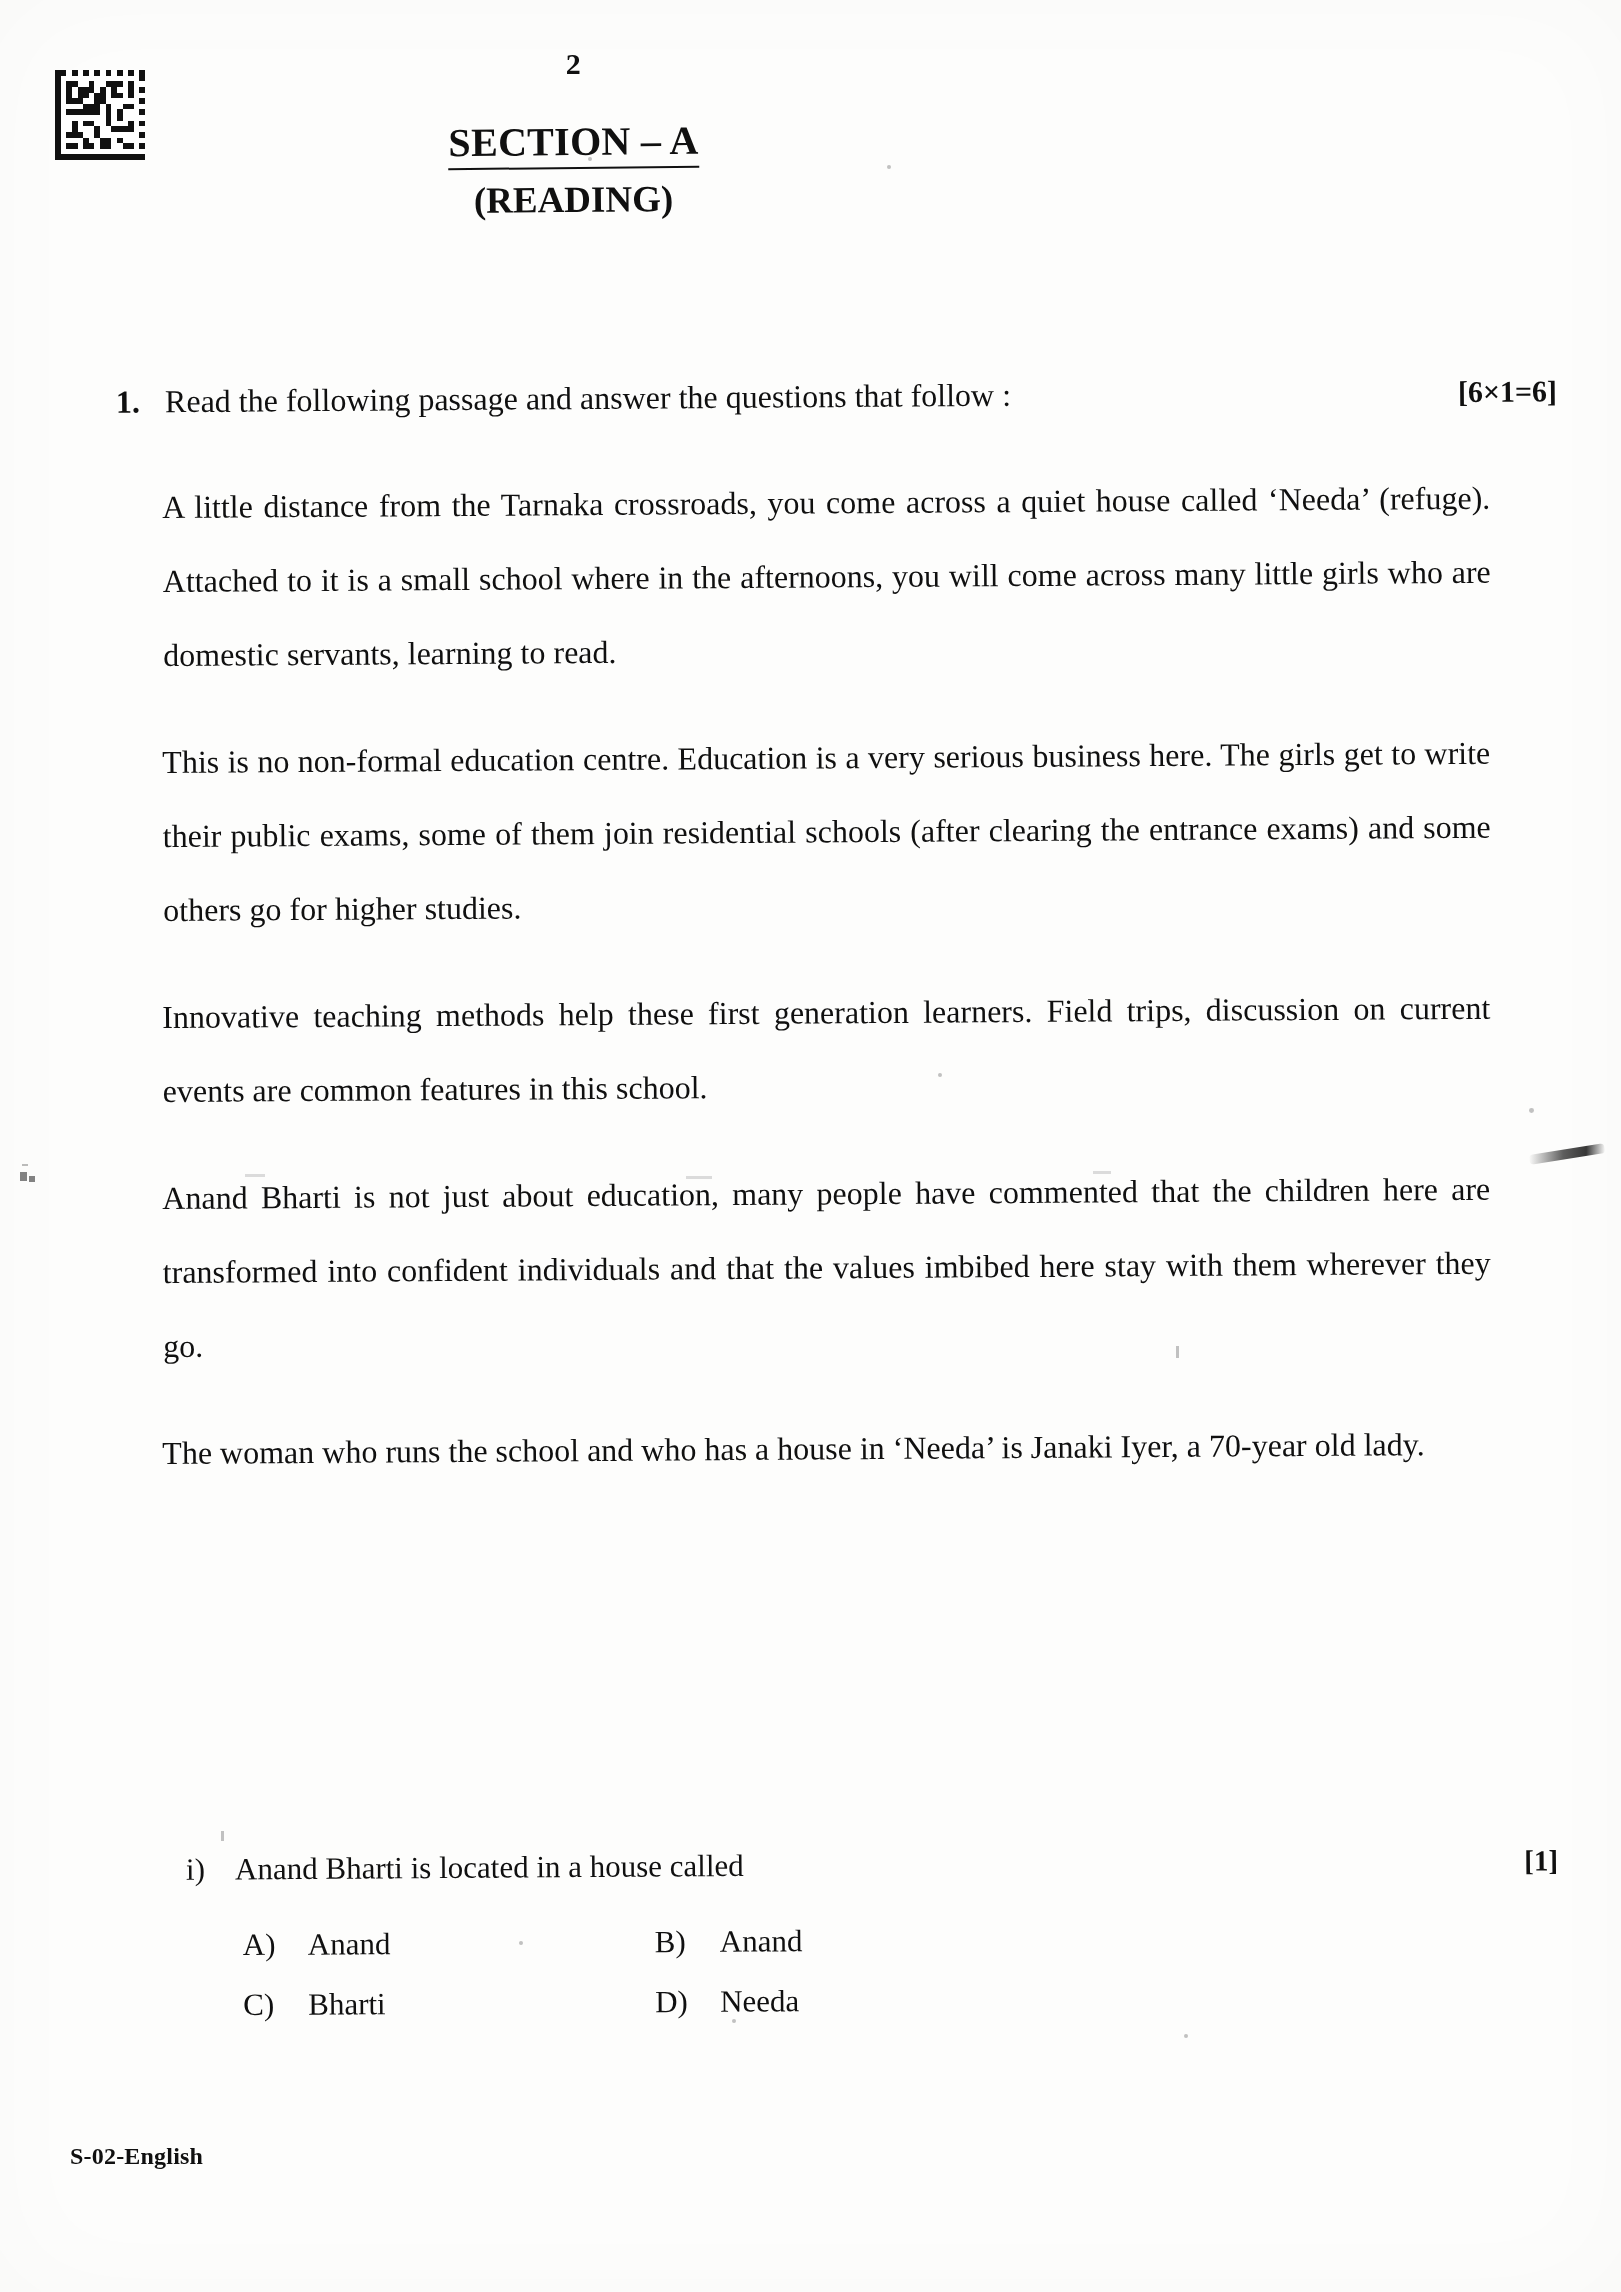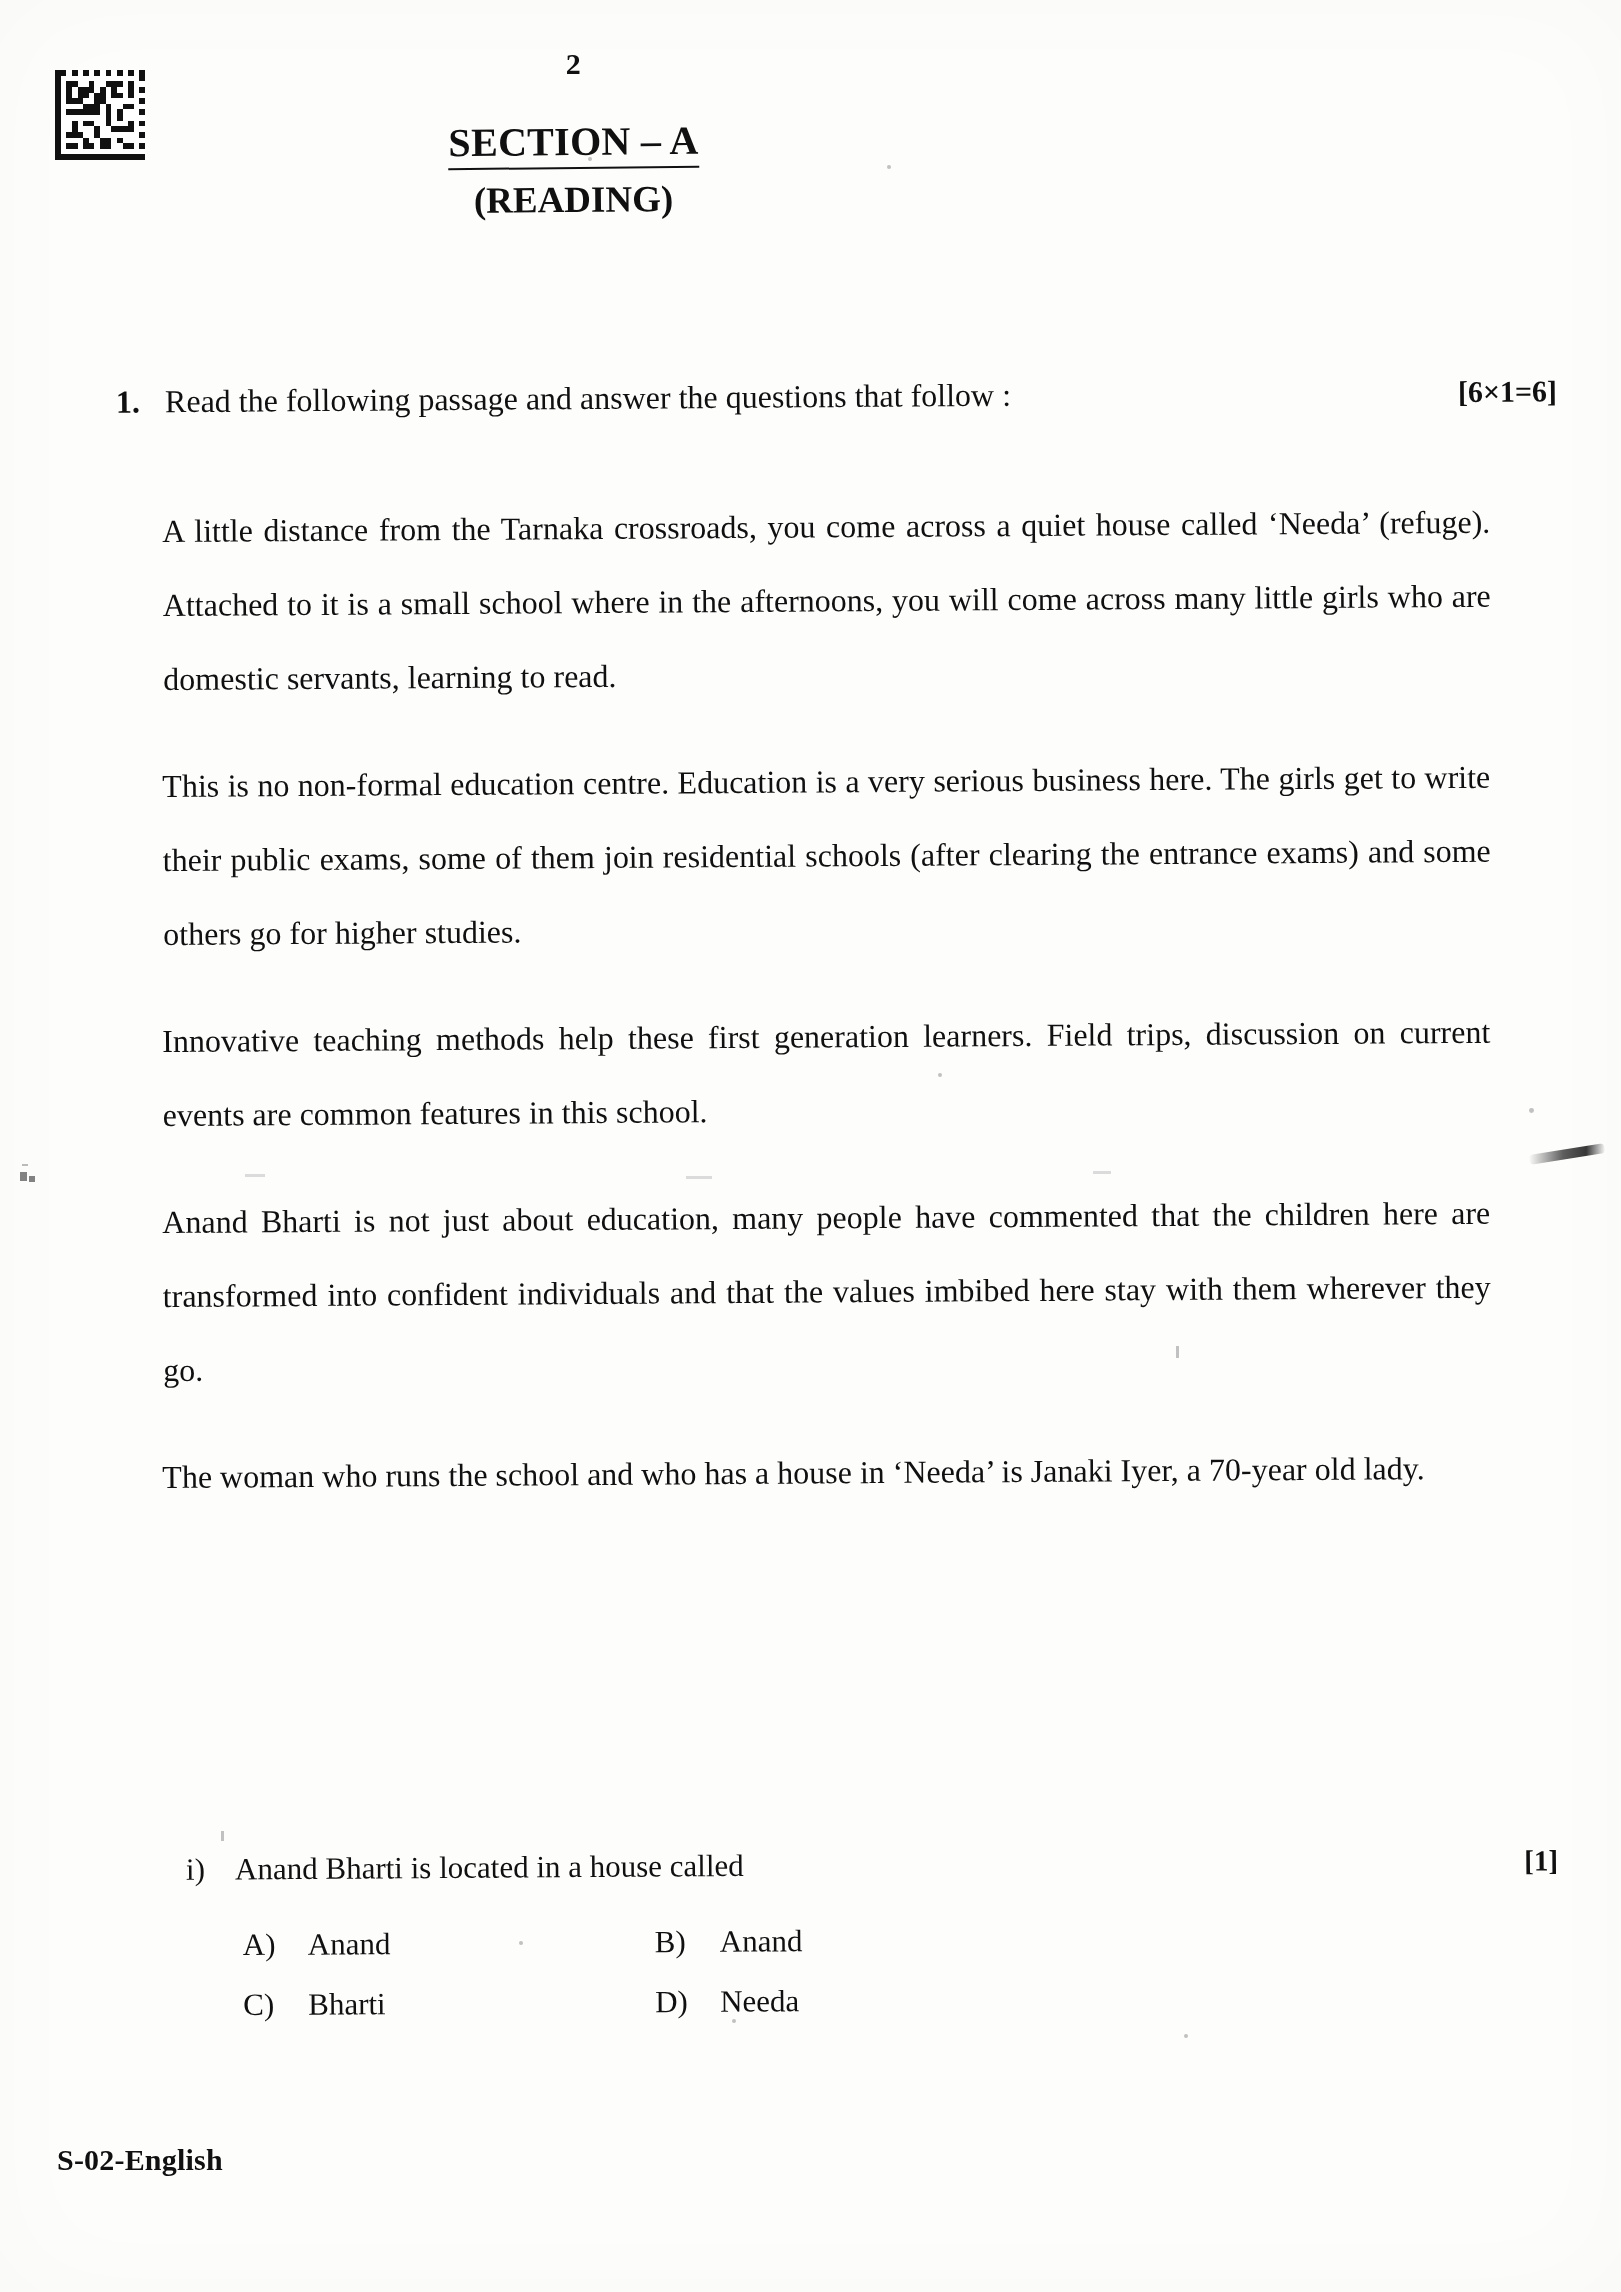"A little distance from the" .passage { top: 494px -> 470px }
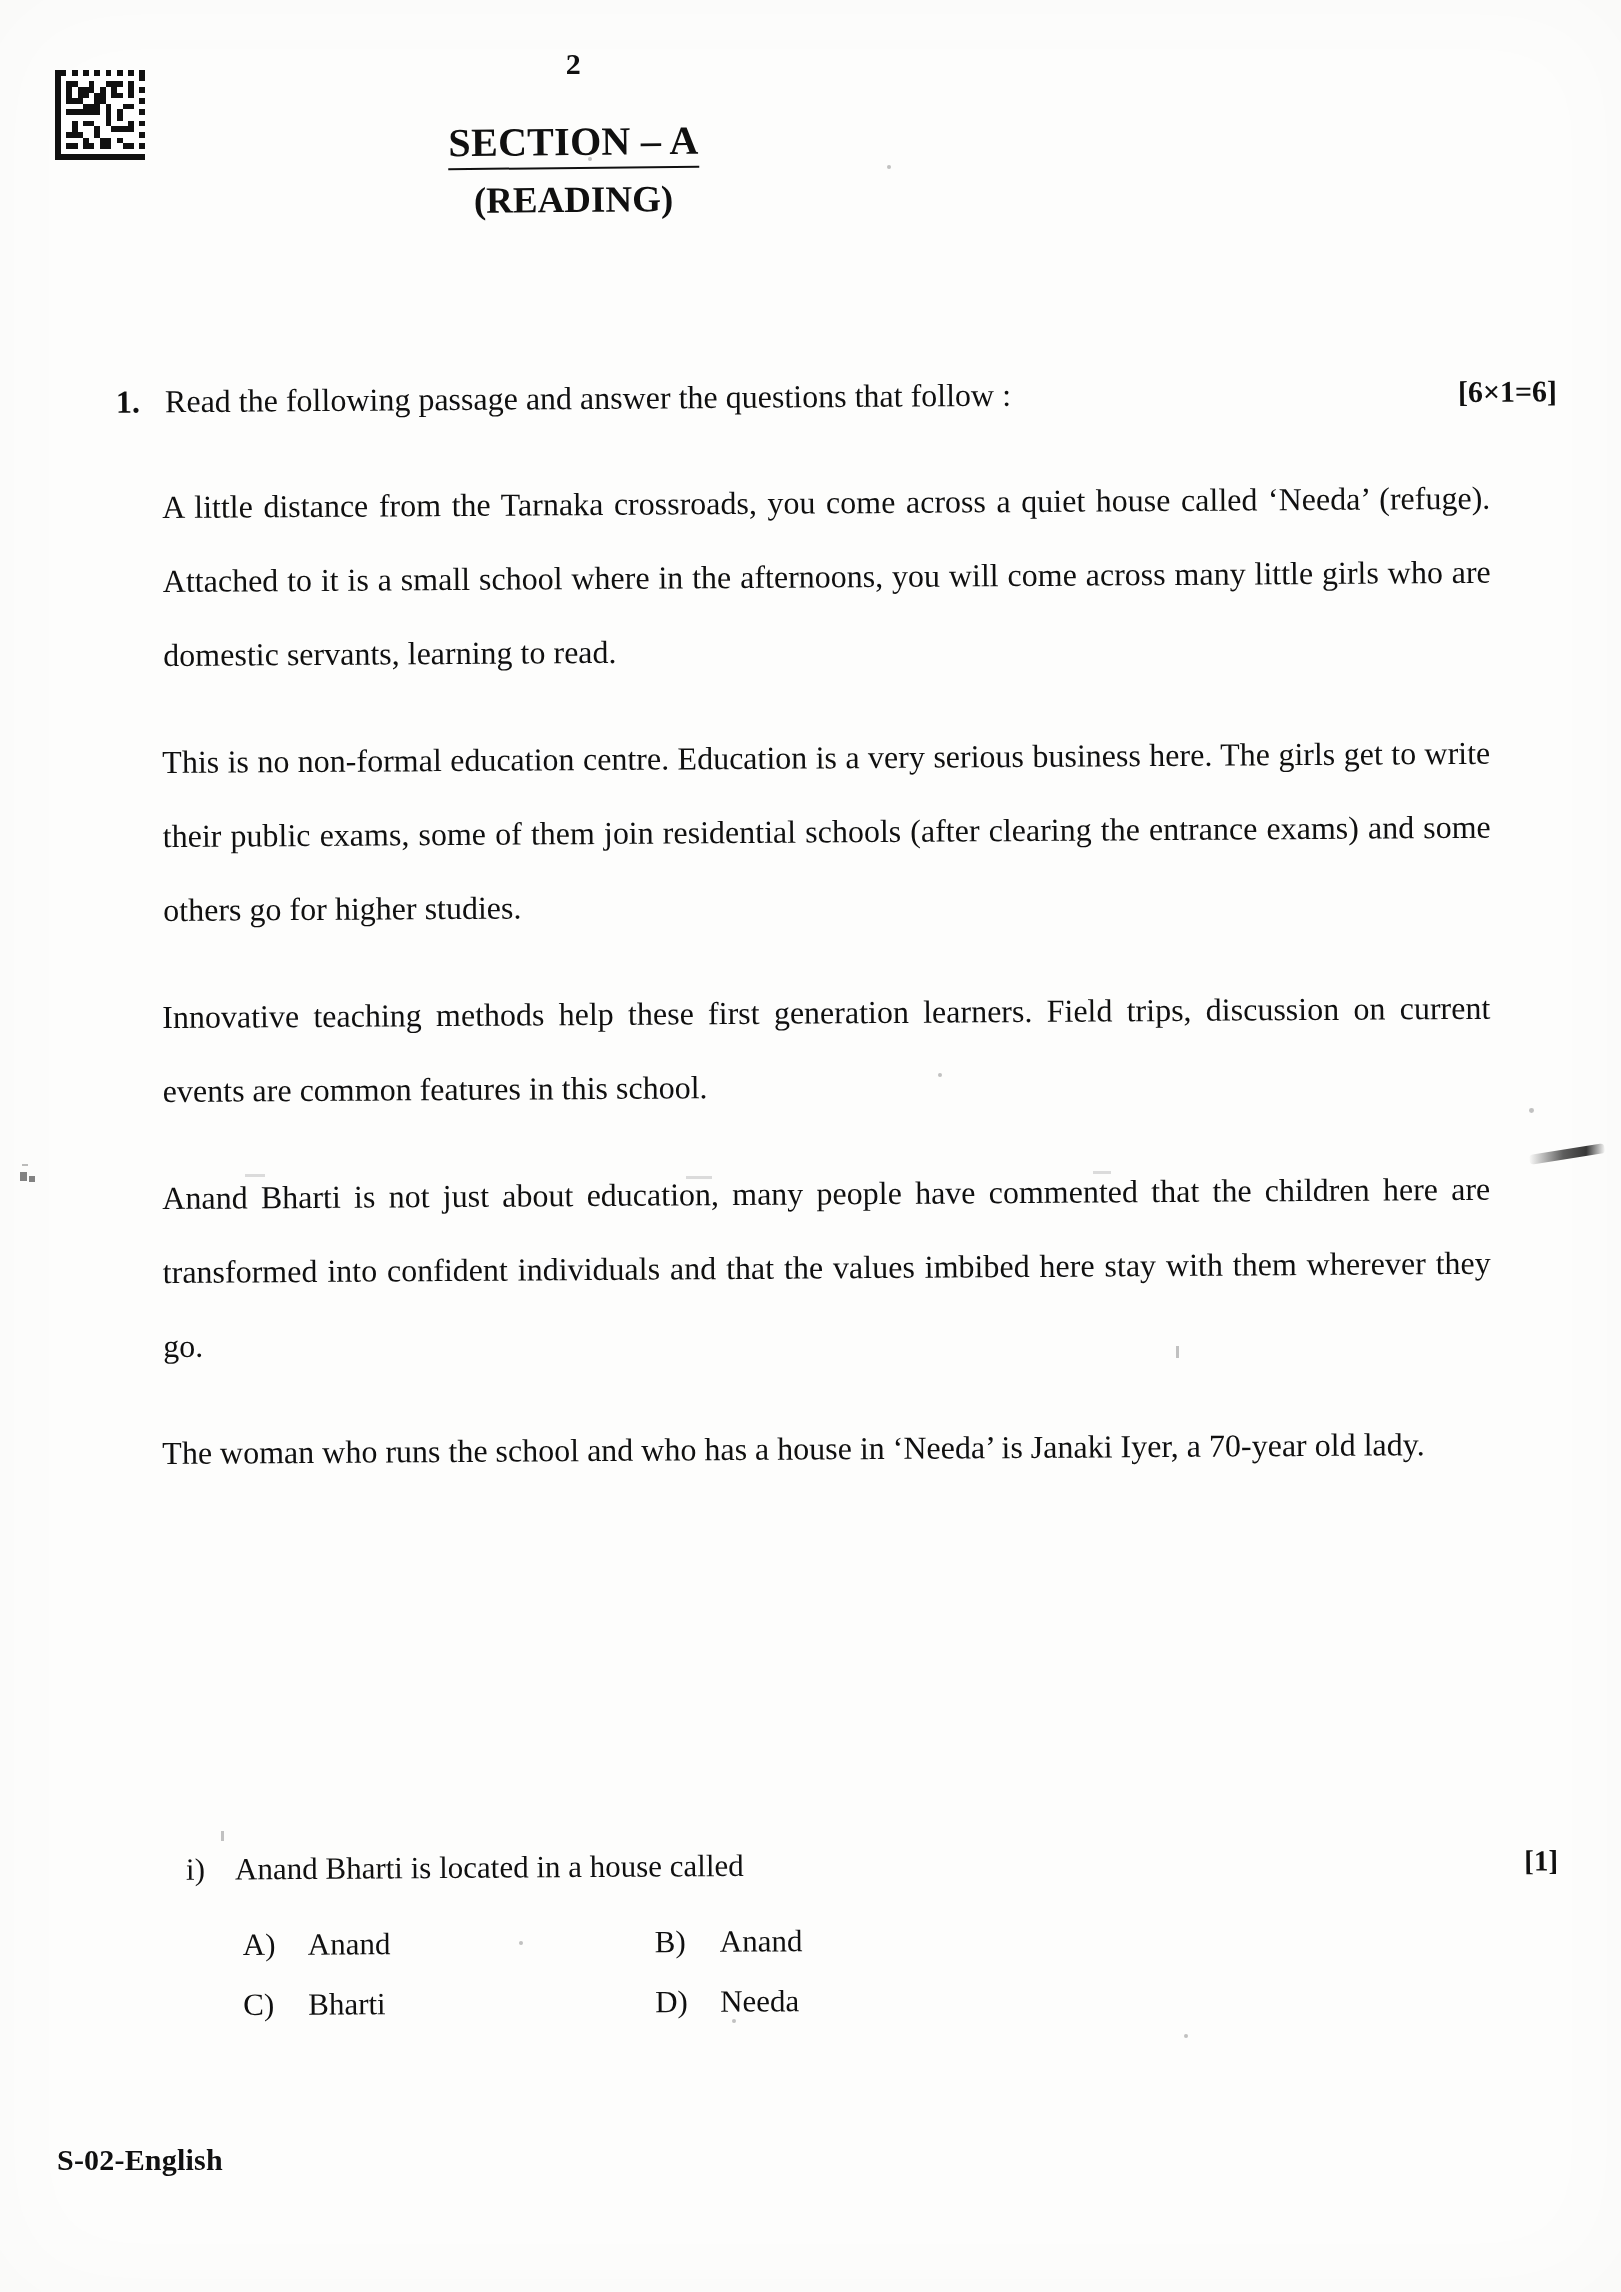"S-02-English" .footer { font-size: 30px -> 24px; left: 57px -> 70px }
